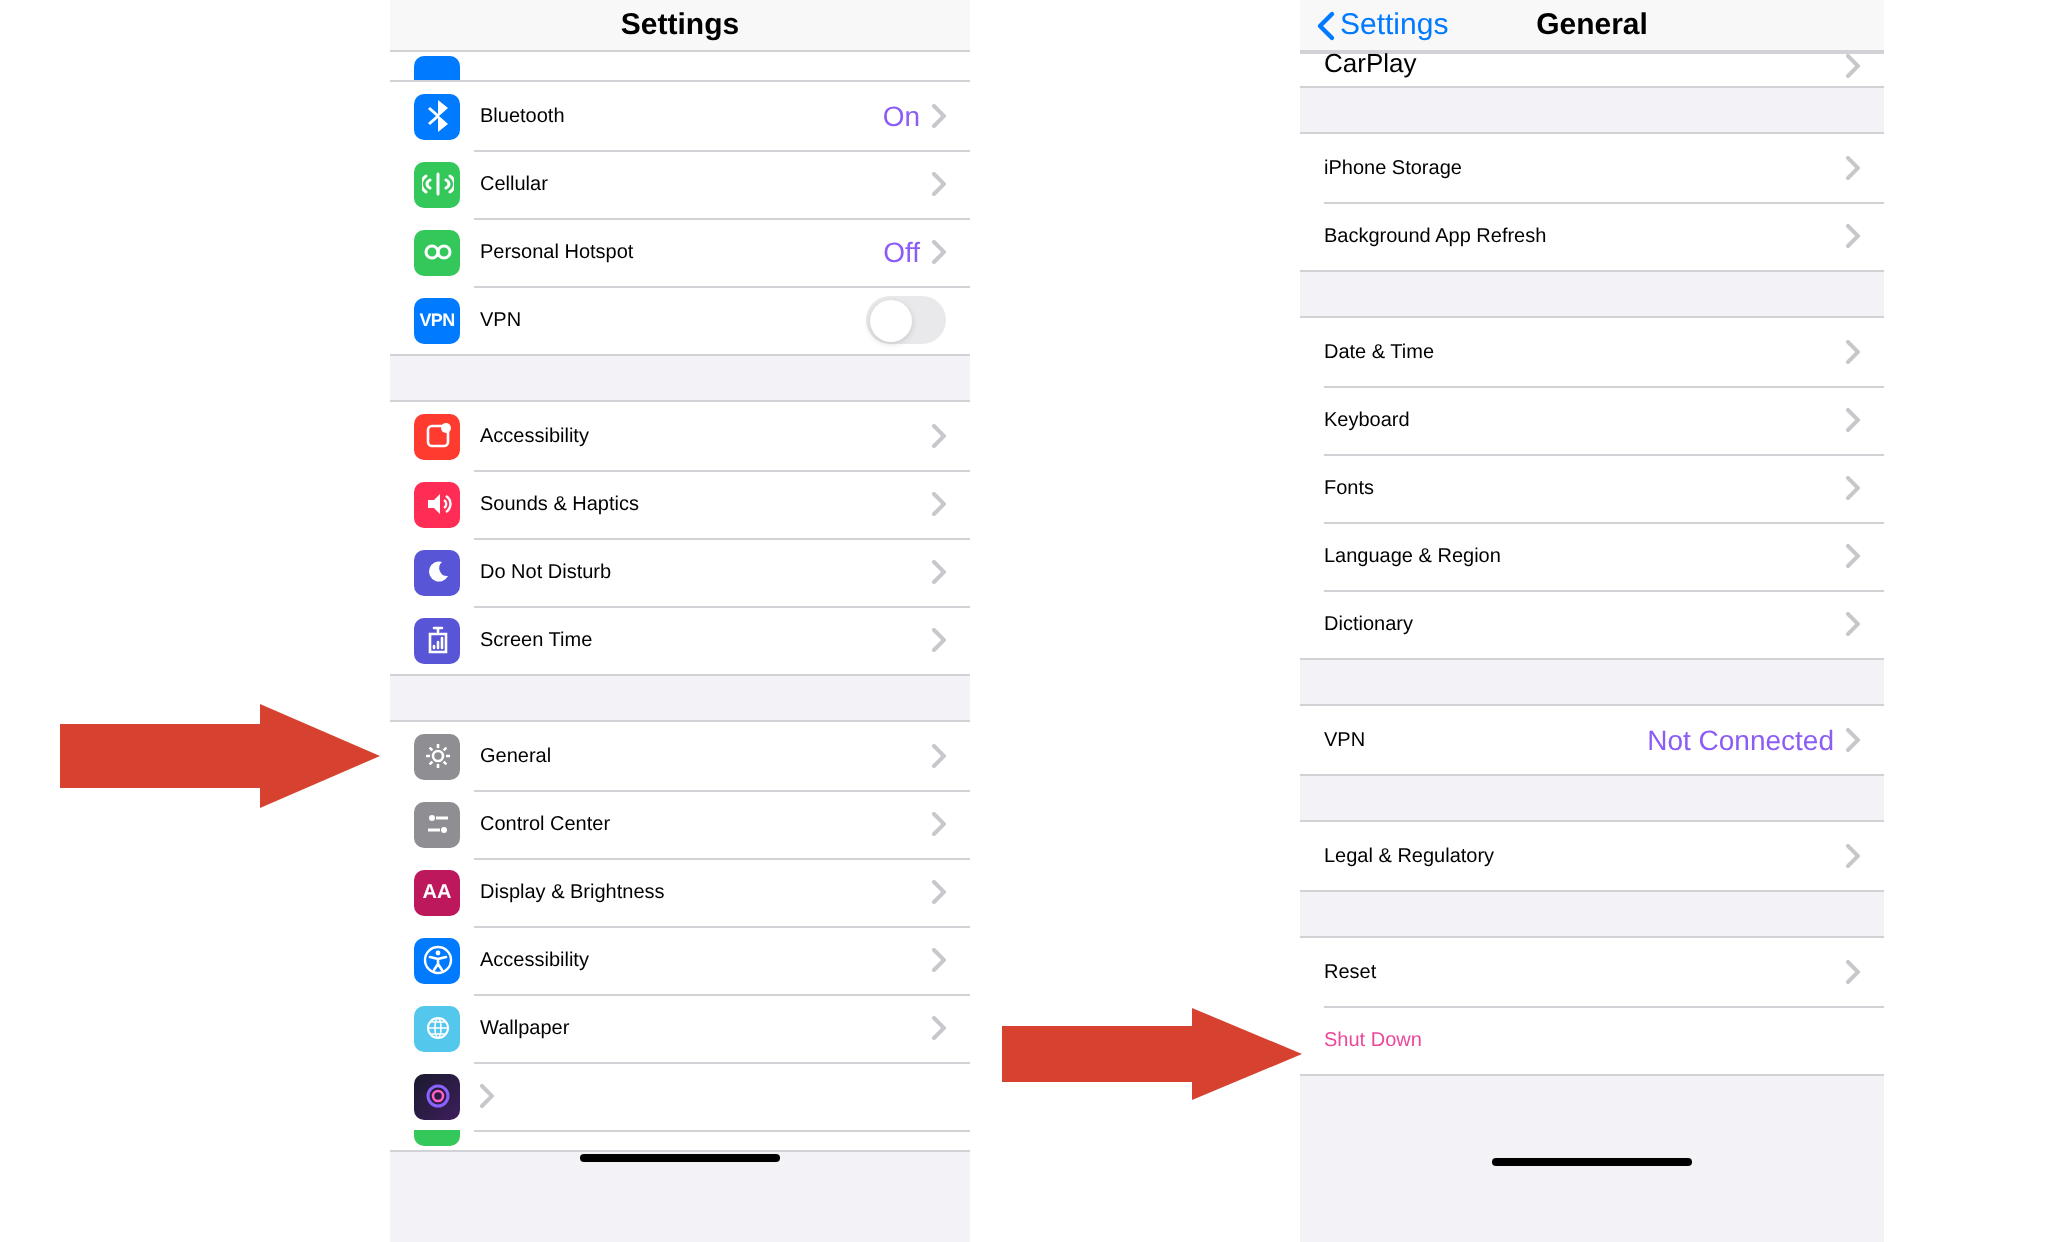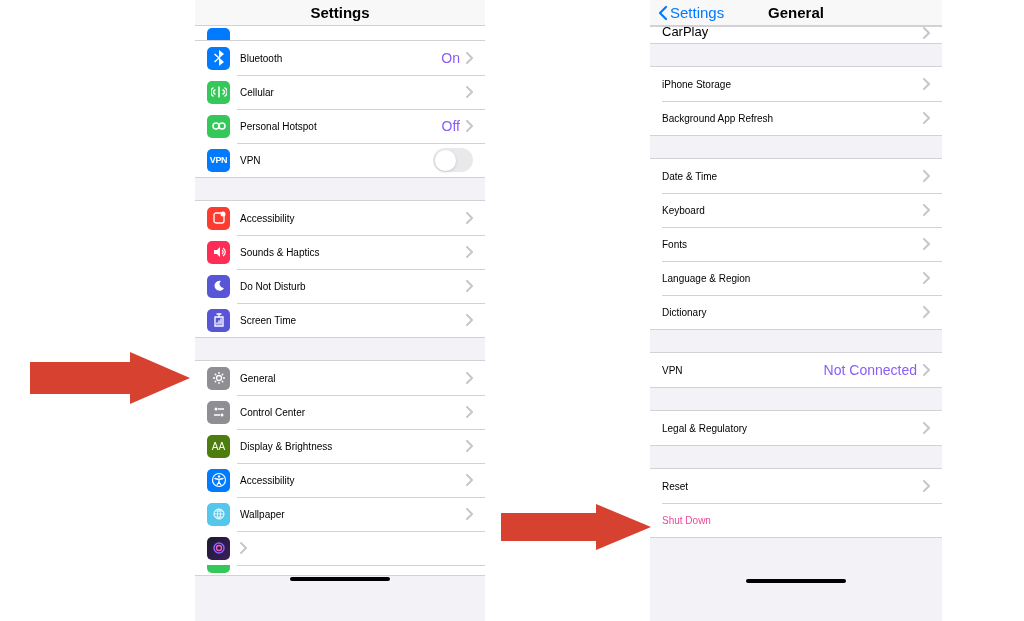"AA" .i-display { background: #4d7c0f -> #be185d; font-weight: 400 -> 700 }
